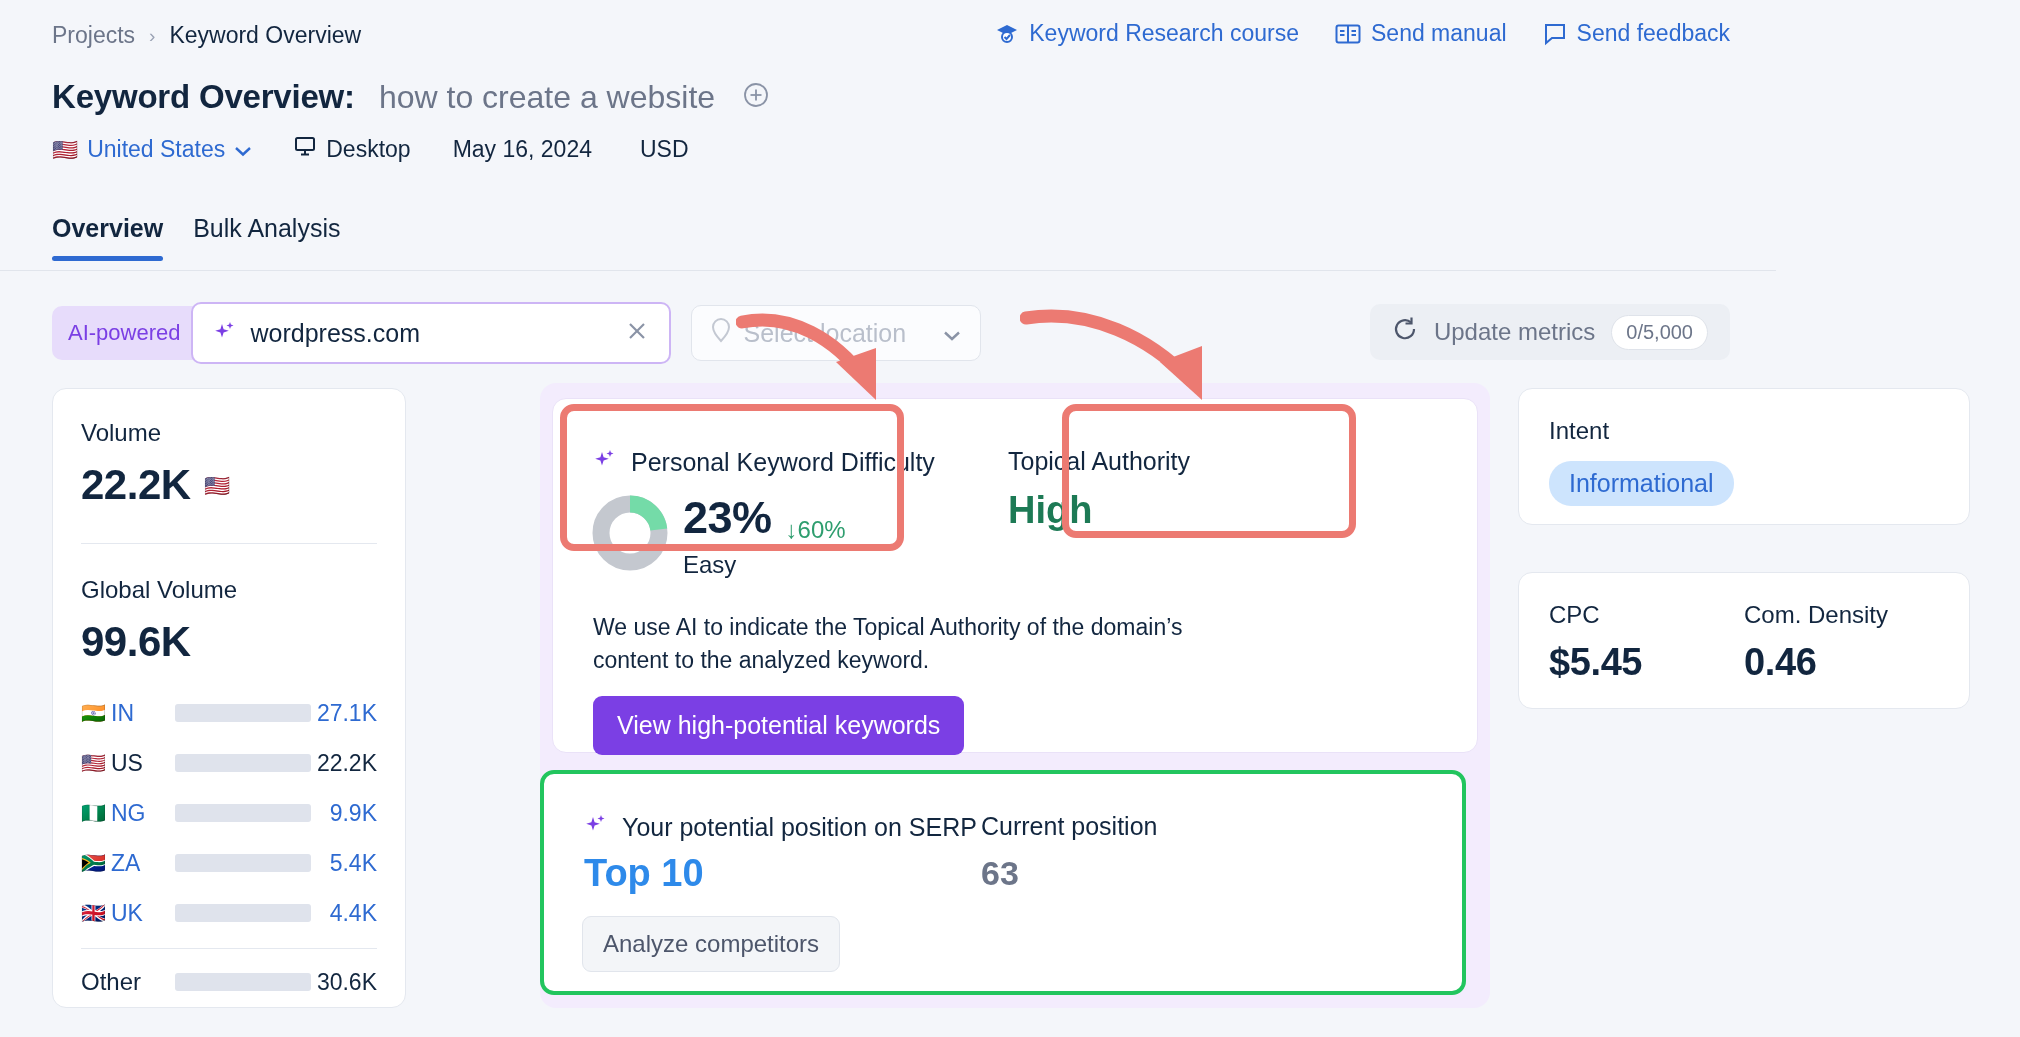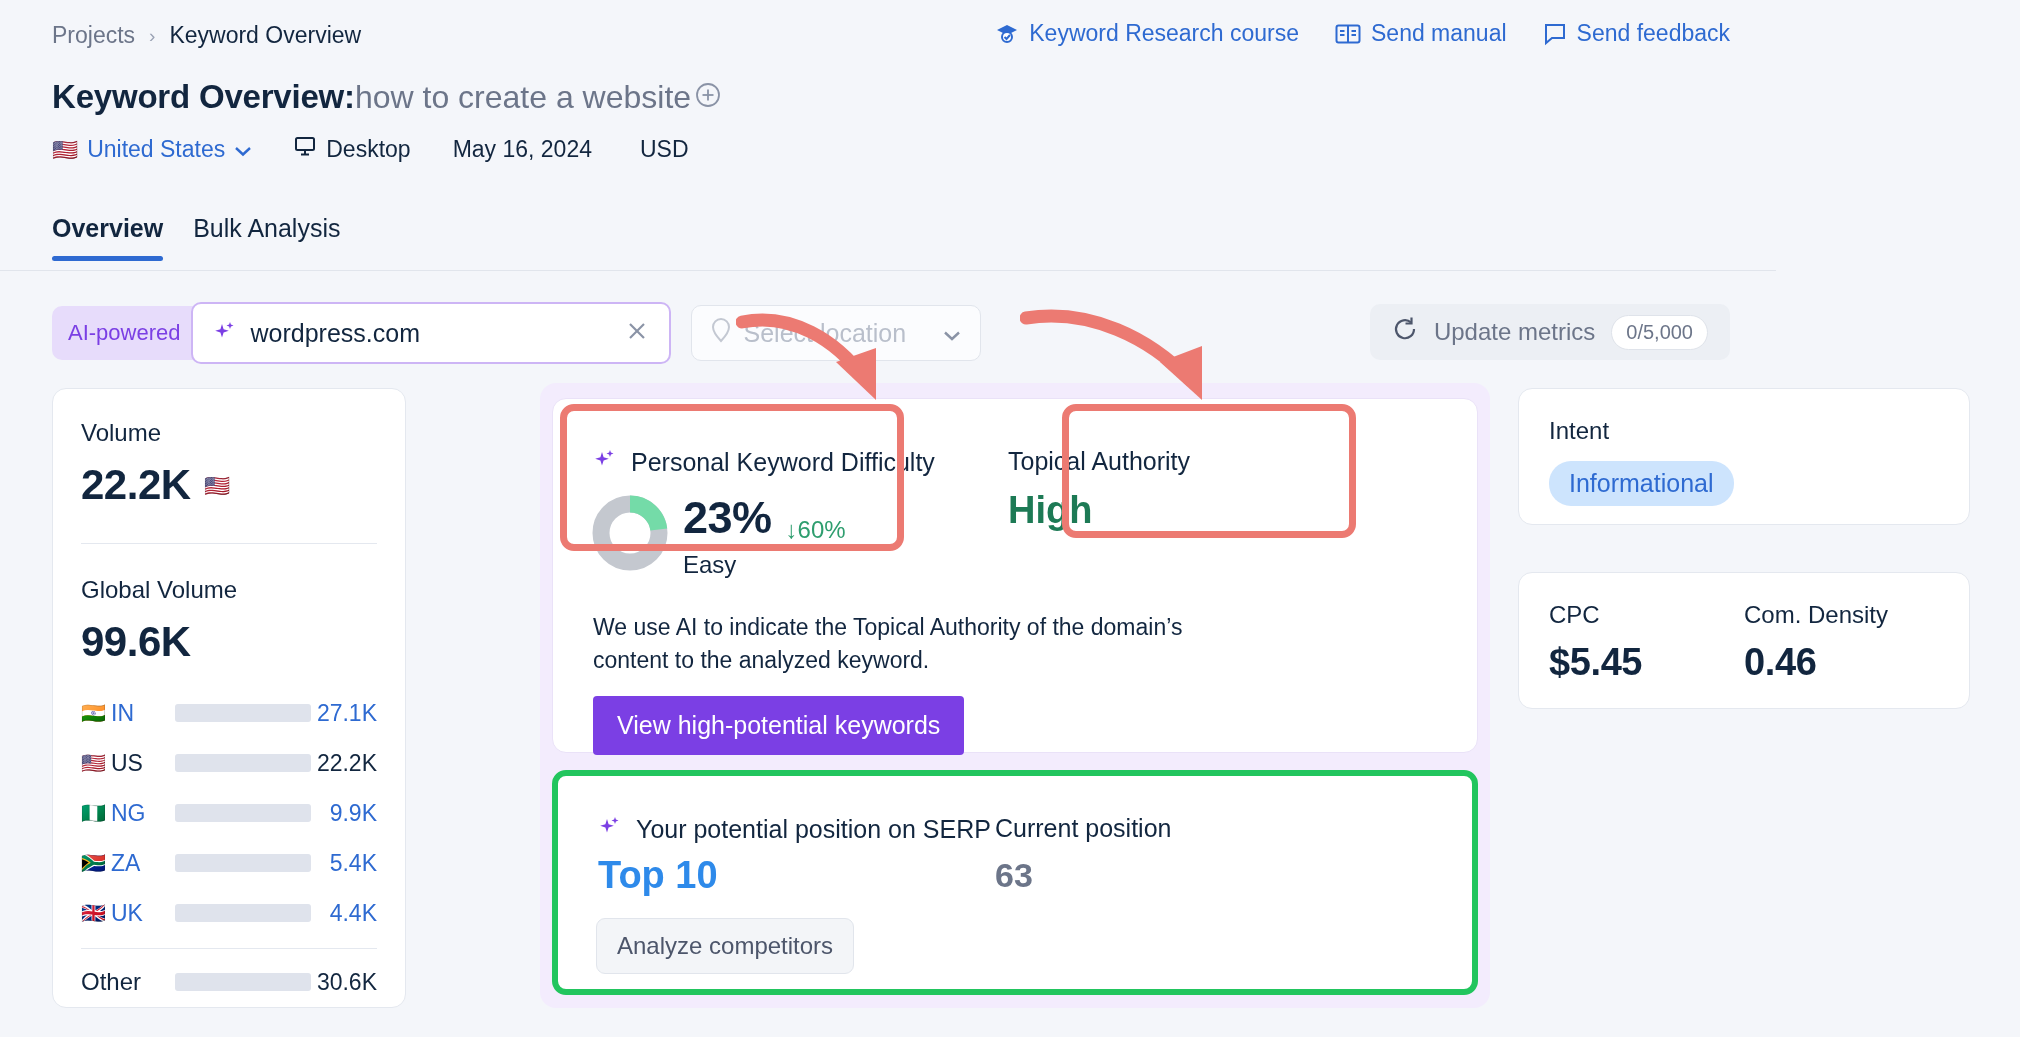"Keyword Overview:" .title-row { gap: 0 -> 24px }
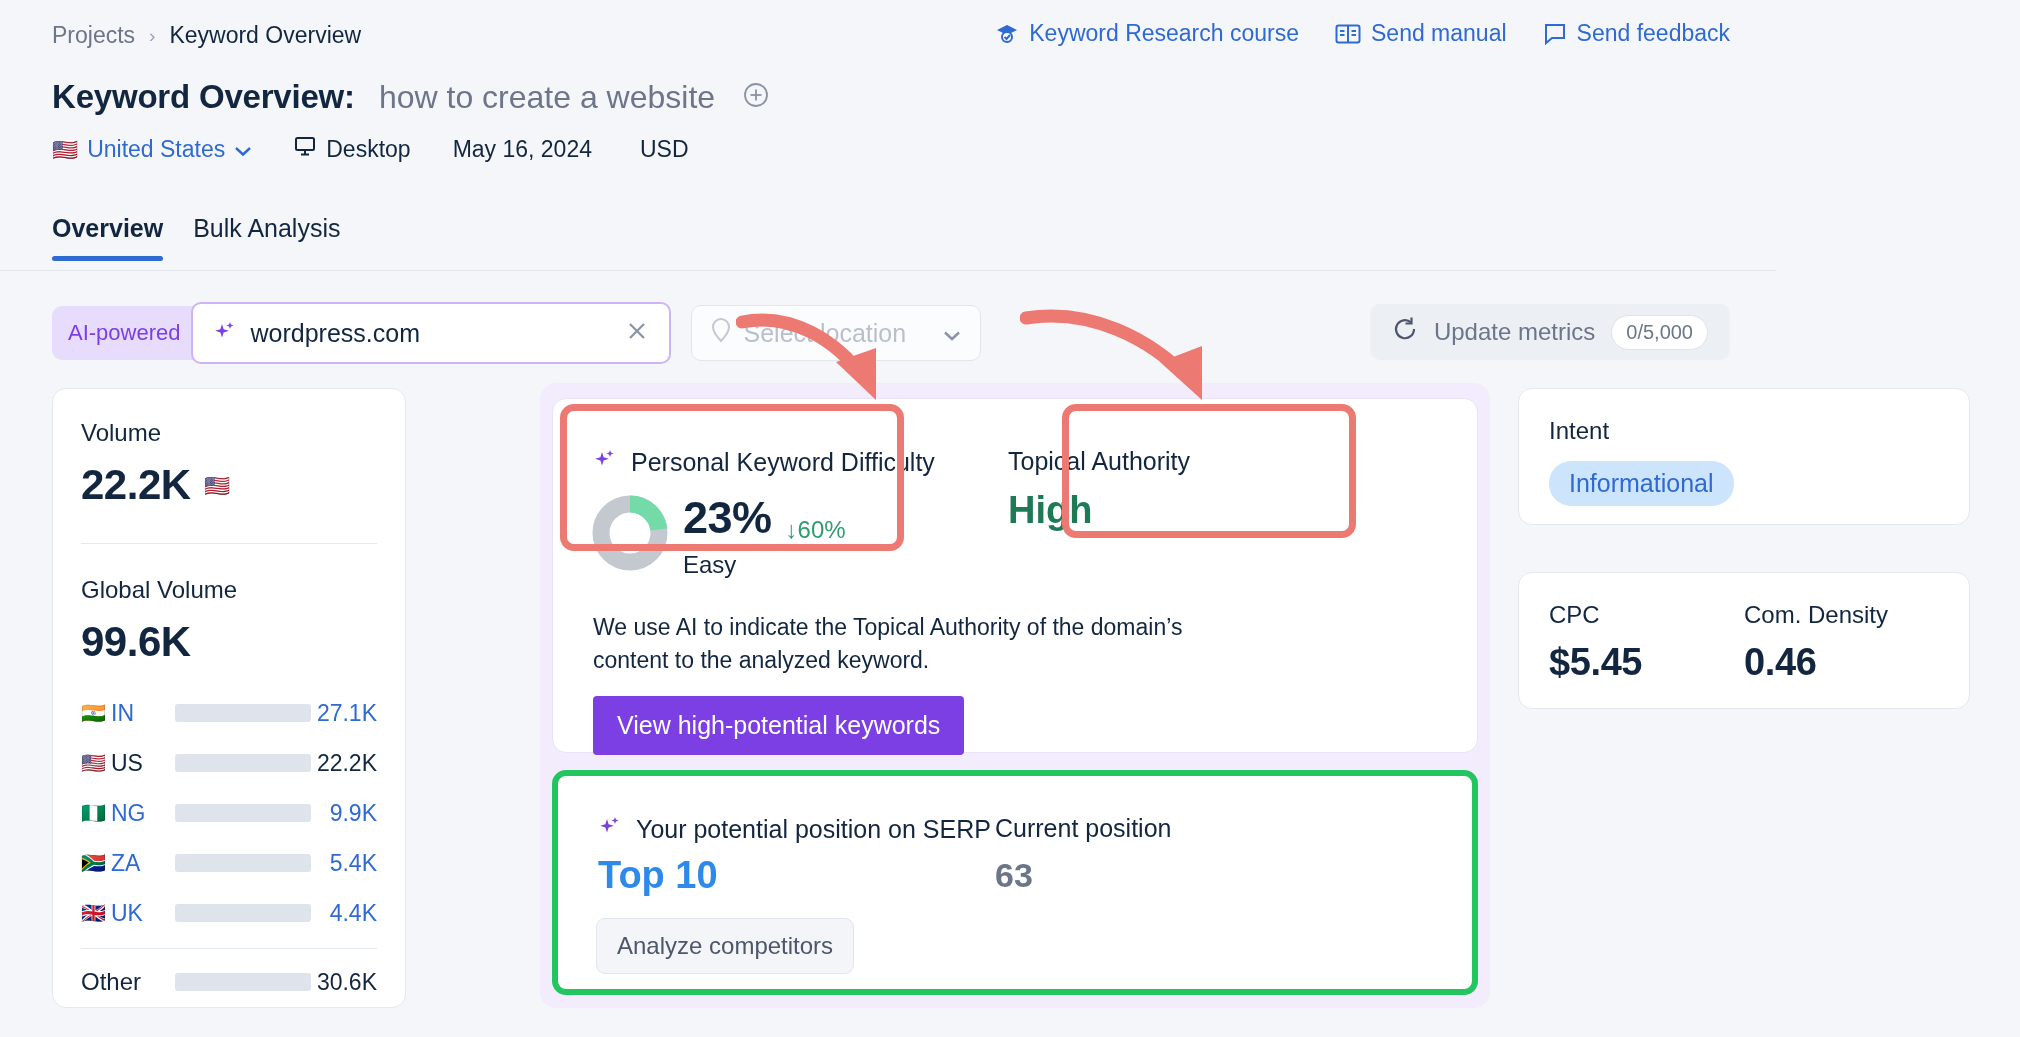"View high-potential keywords" .vhp-btn { border-radius: 4px -> 9px }
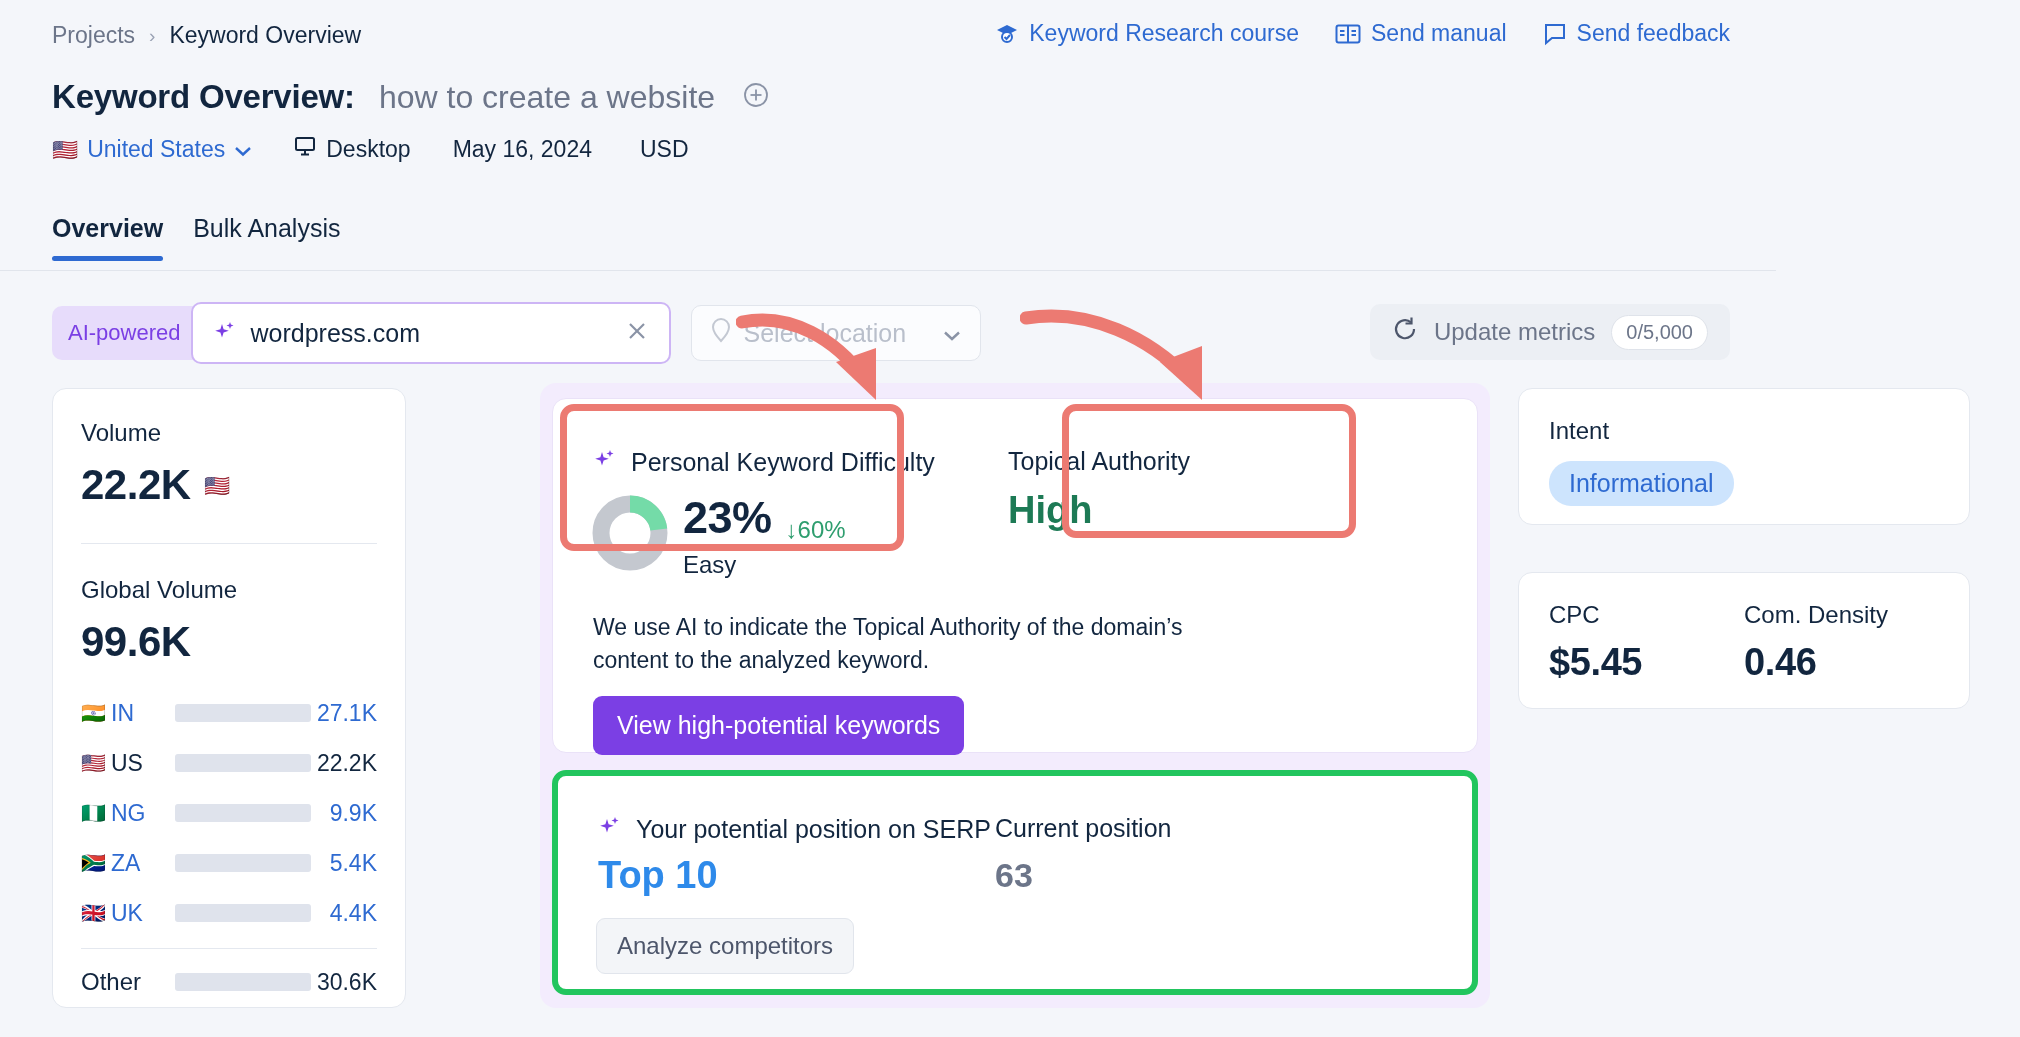"Your potential position on SERP" .serp-card { border: 6px solid #22c55e -> 4px solid #22c55e; left: 552px -> 540px }
